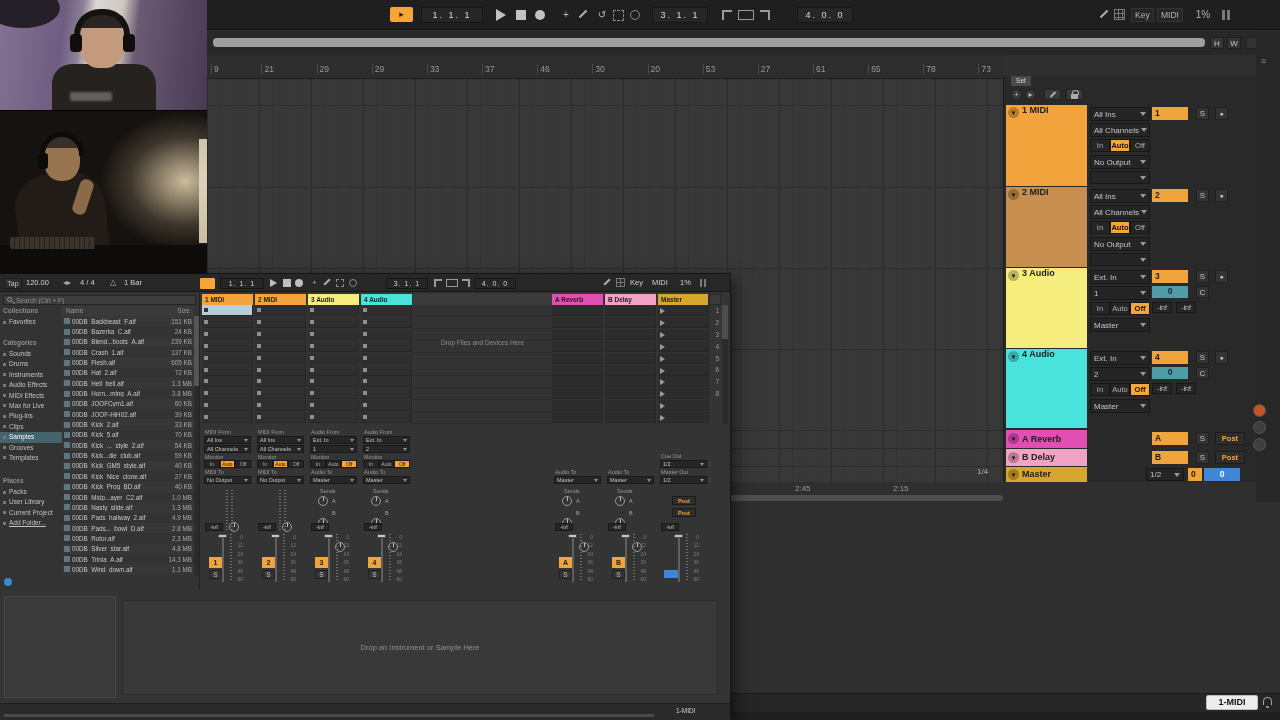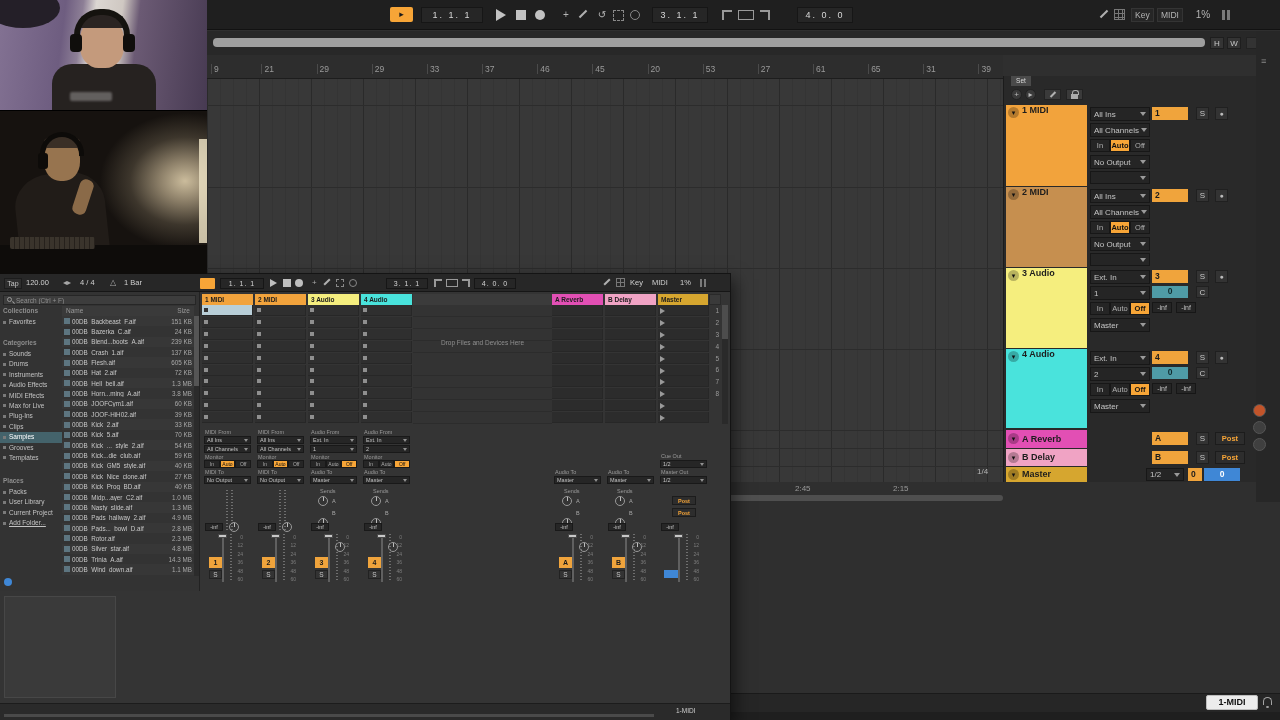"45" span.tick { text: 45 -> 30 }
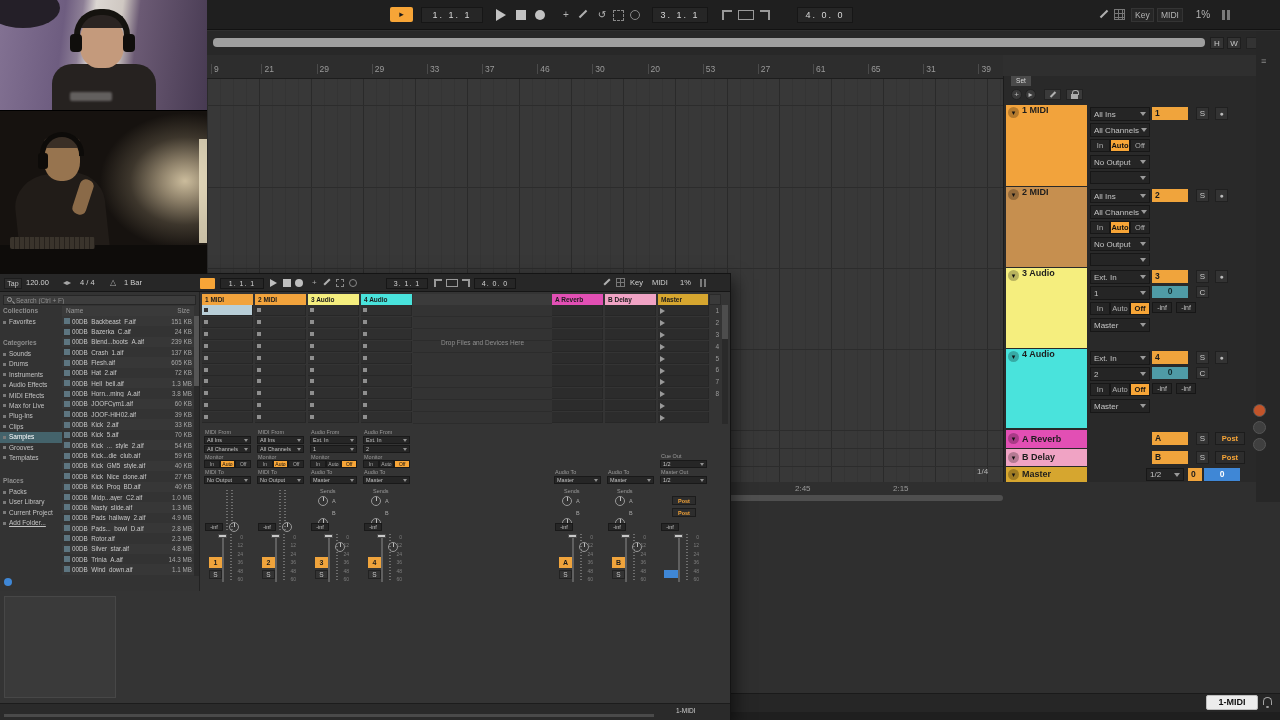"31" span.tick { text: 31 -> 78 }
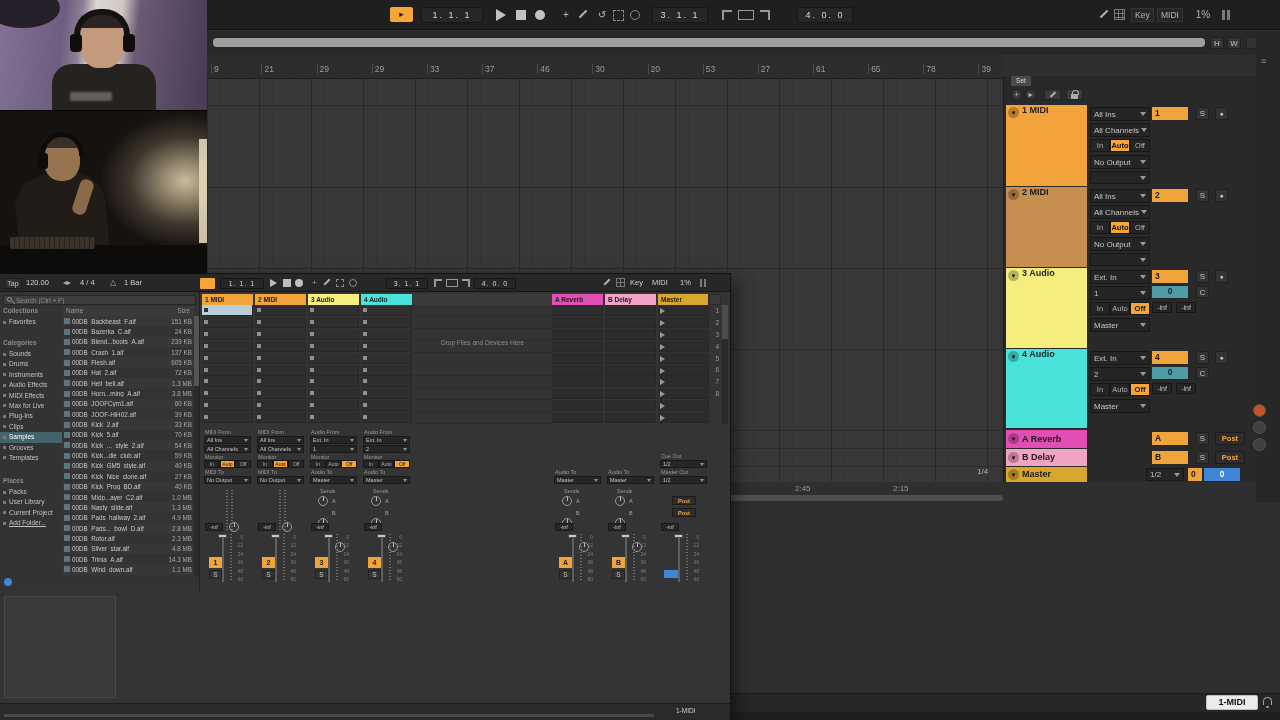"39" span.tick { text: 39 -> 73 }
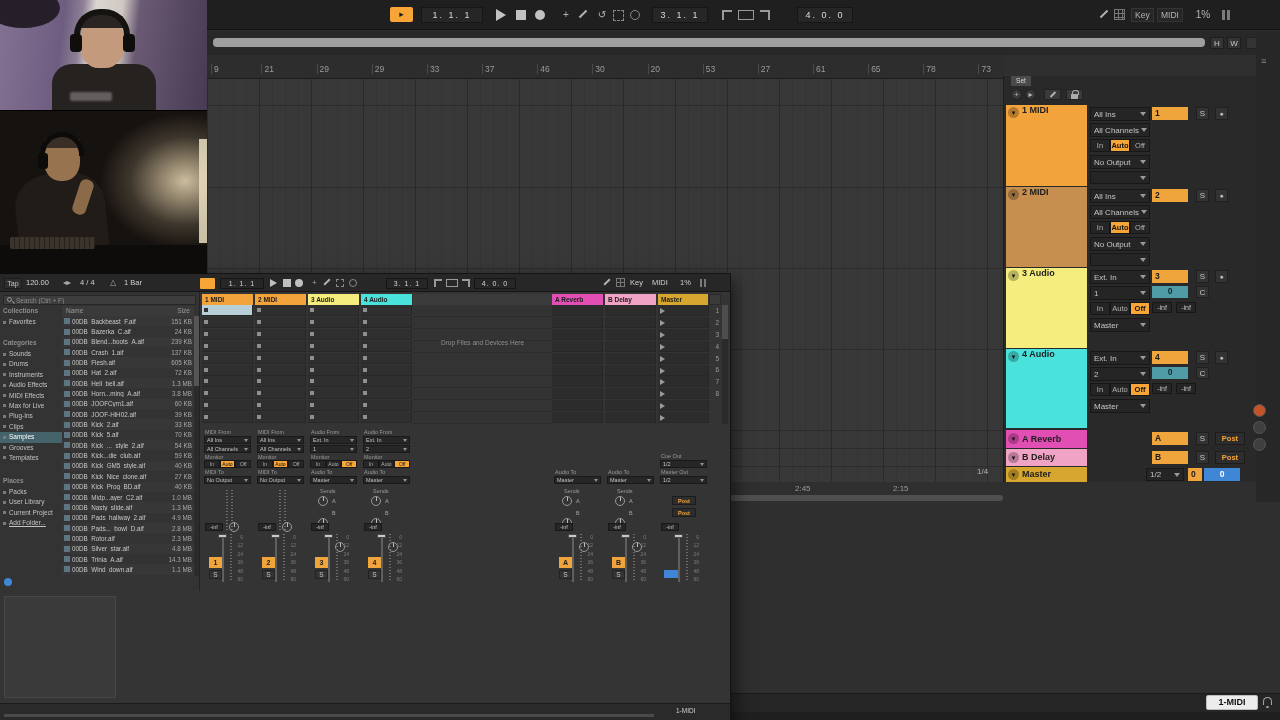"Drop an Instrument or Sample" div.a { html: none -> <div> <span>Drop an Instrument or Sample Here</span> </div> }
